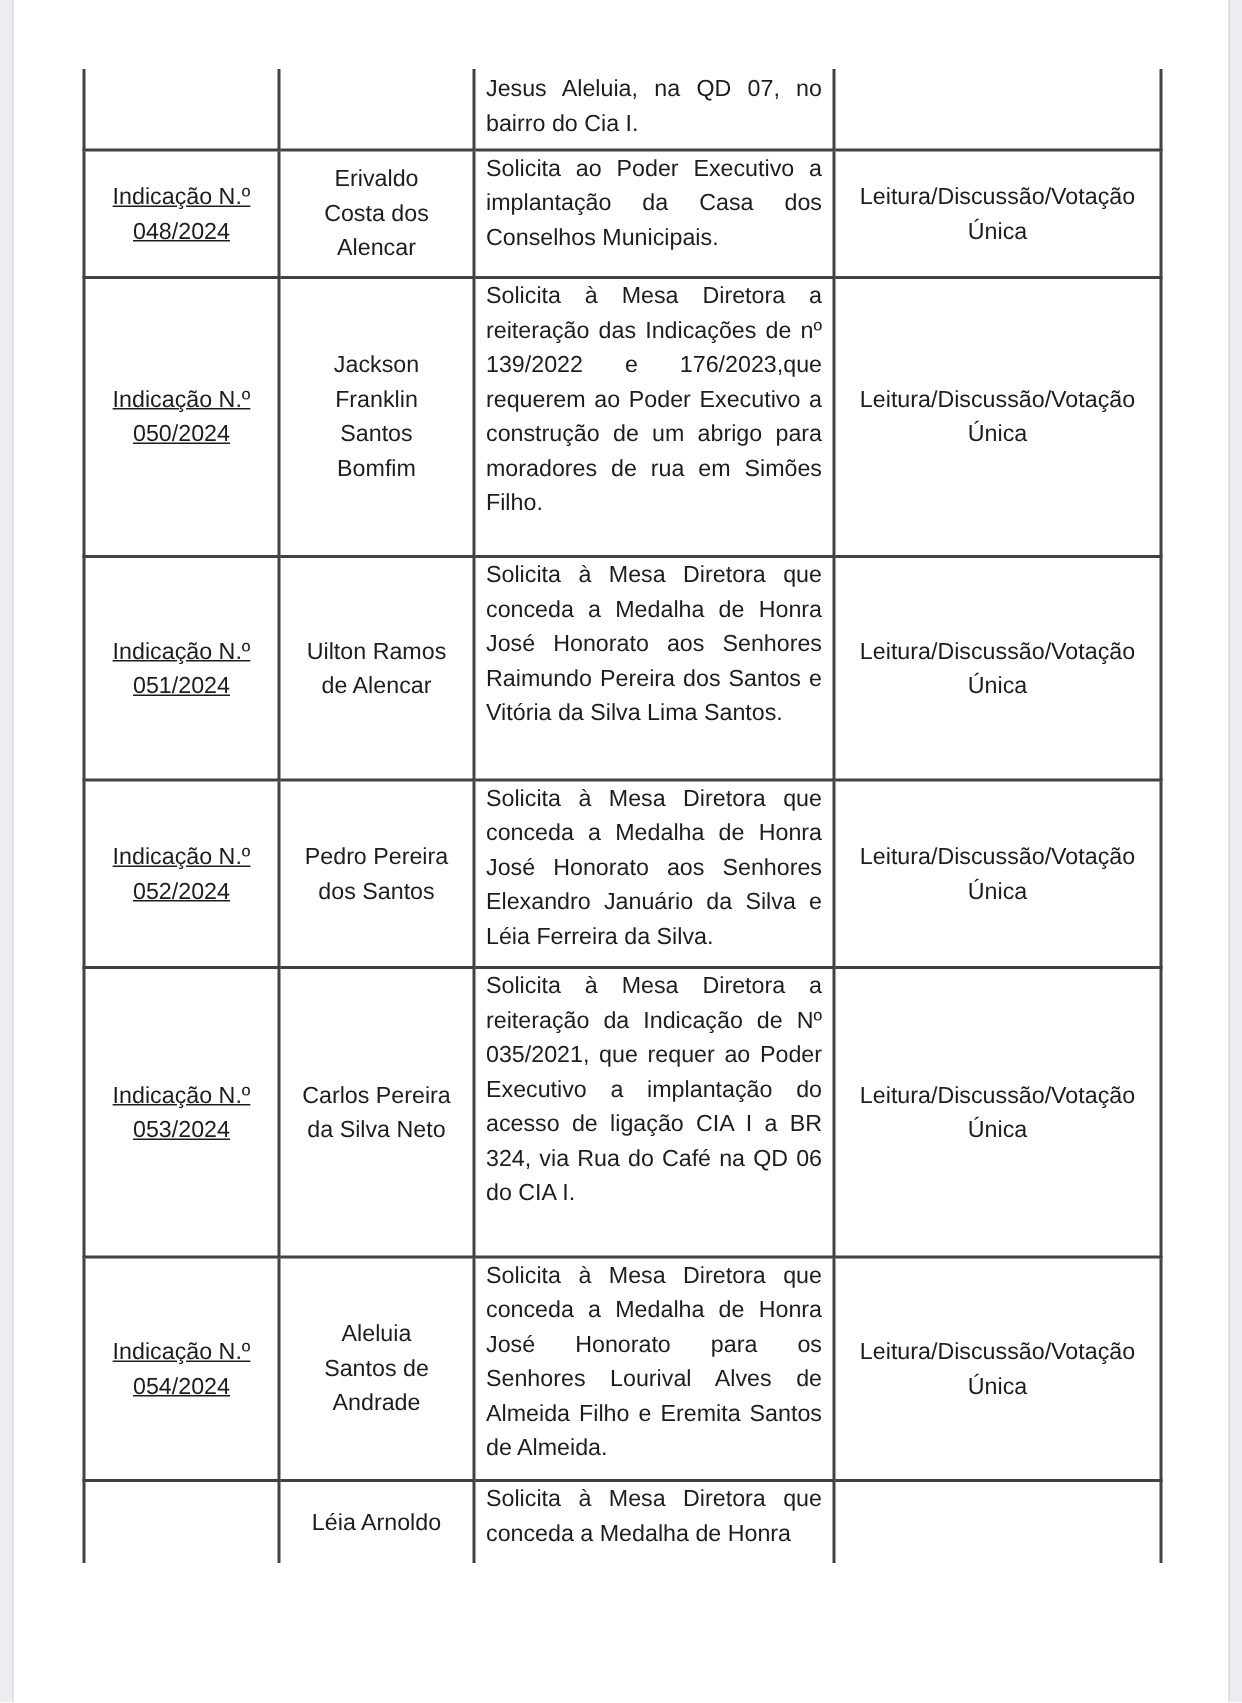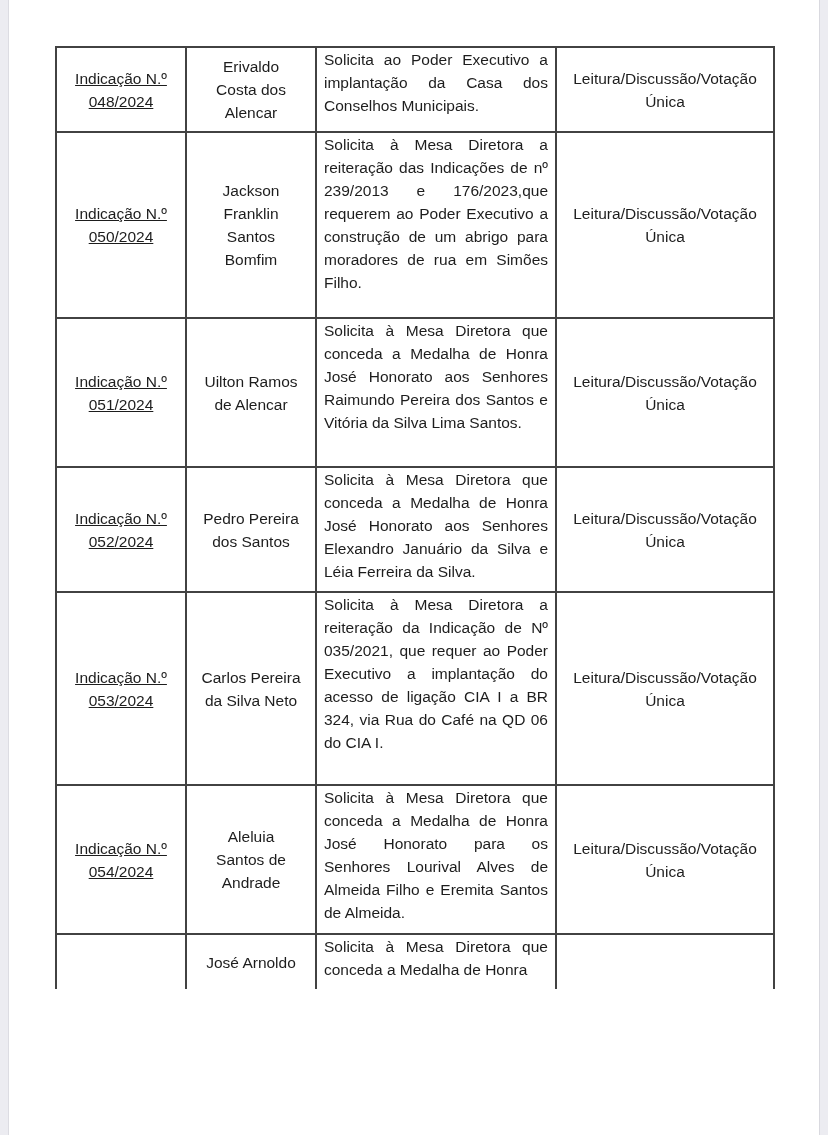"Jesus Aleluia, na QD 07," tr.h0 { html: none -> <tr> <td><span></span></td> <td></td> <td>Jesus Aleluia, na QD 07, no bairro do Cia I.</td> <td></td> </tr> }
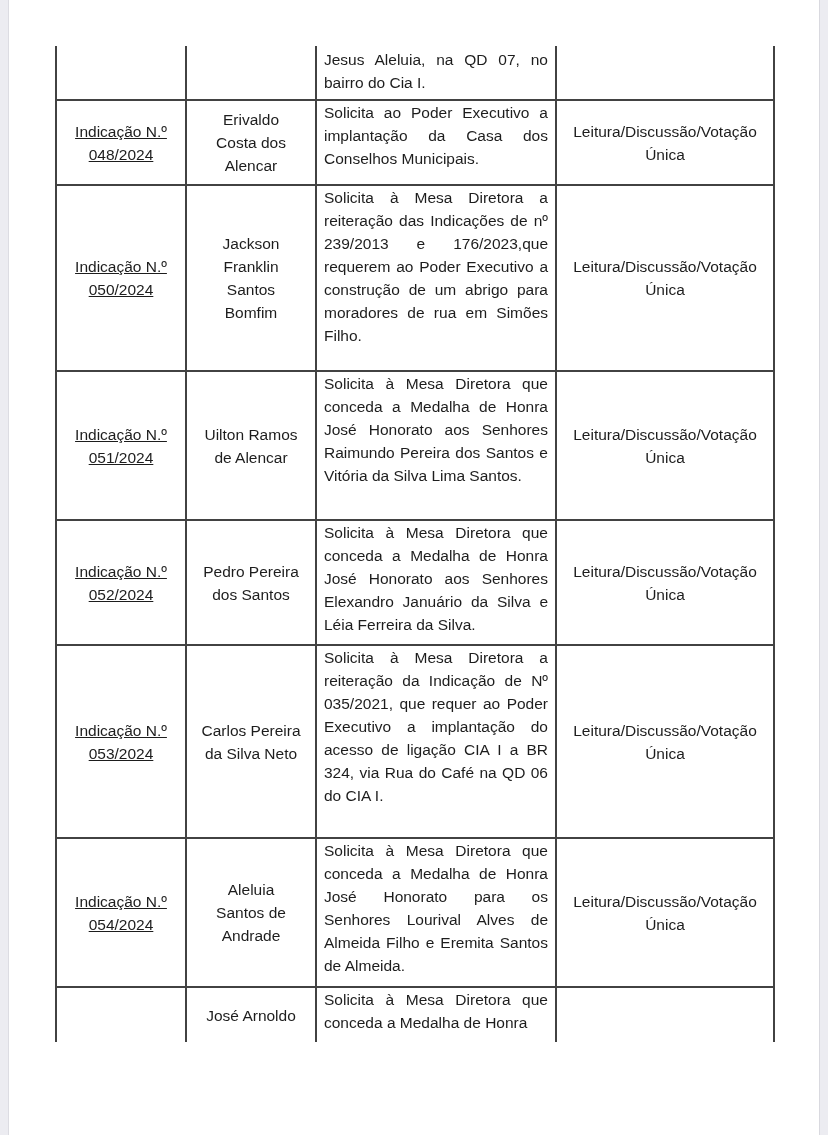"Solicita à Mesa Diretora a reiteração das" td.c-desc { text: 239/2013 -> 139/2022 }
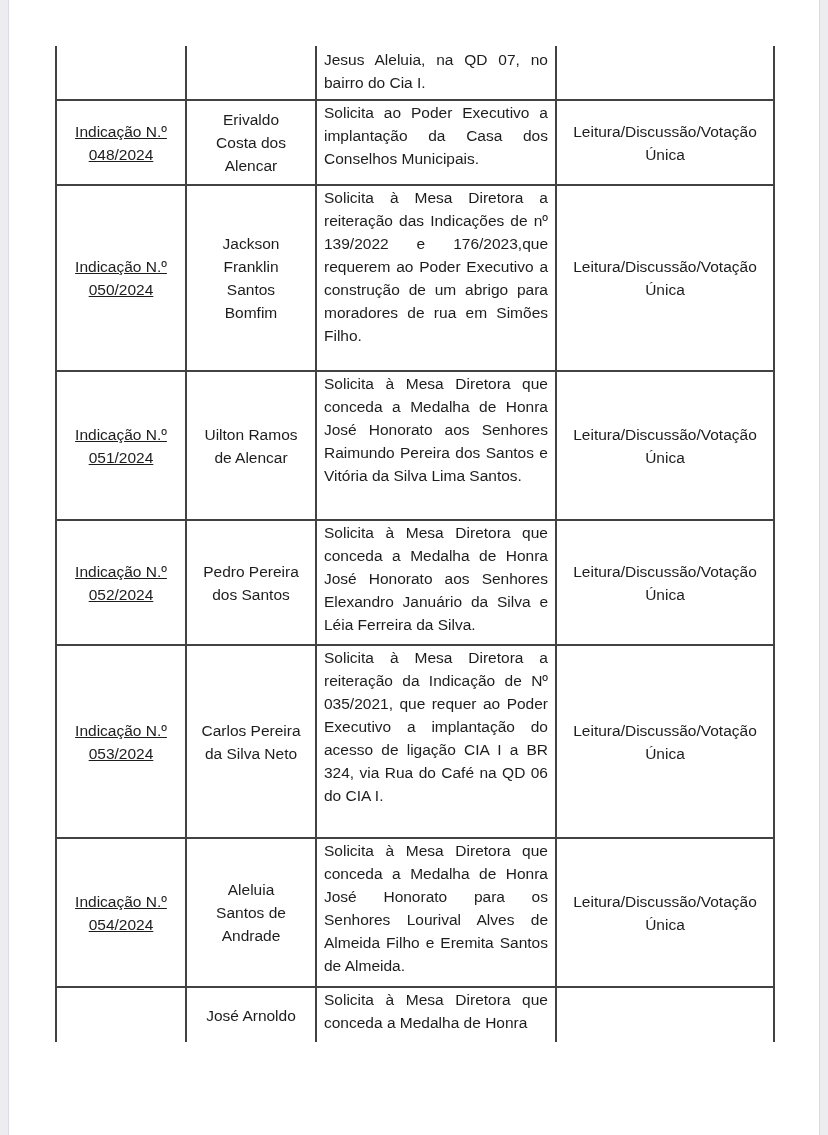"José Arnoldo" td.c-author { text: José -> Léia }
